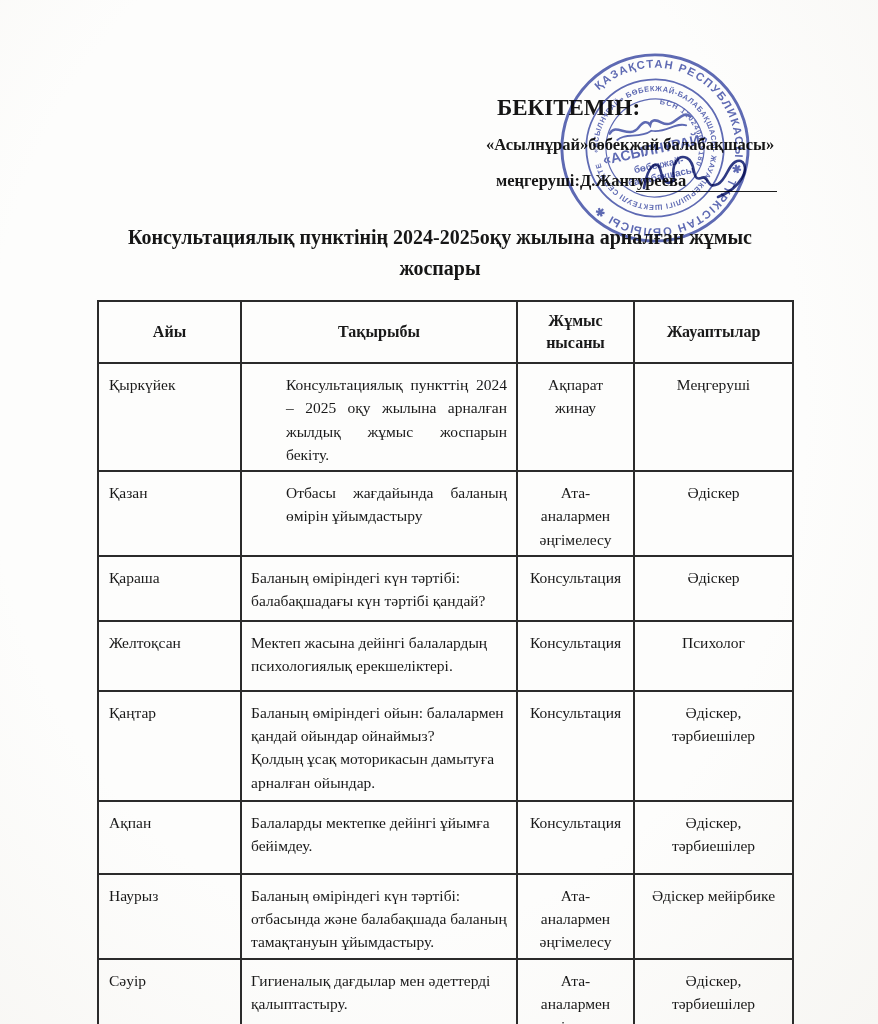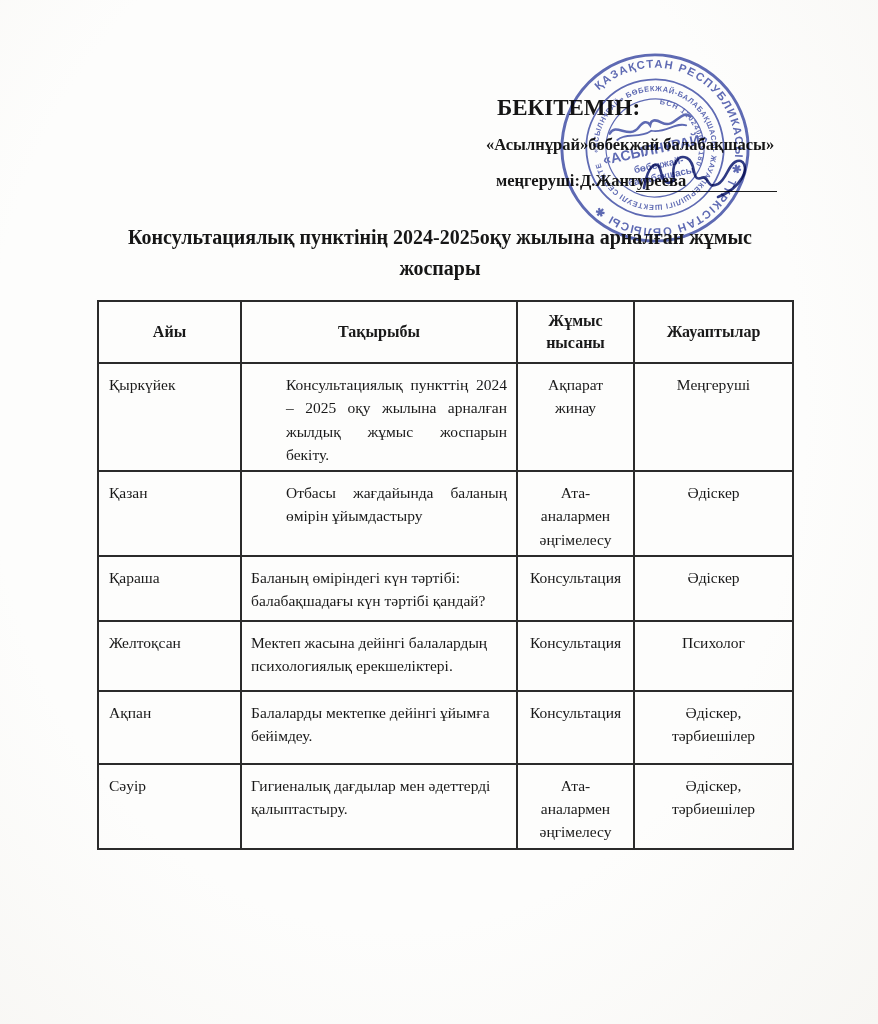"Қаңтар" tr { html: none -> <tr> <td>Қаңтар</td> <td>Баланың өміріндегі ойын: балалармен қандай ойындар ойнаймыз? Қолдың ұсақ моторикасын дамытуға арналған ойындар.</td> <td>Консультация</td> <td>Әдіскер, тәрбиешілер</td> </tr> }
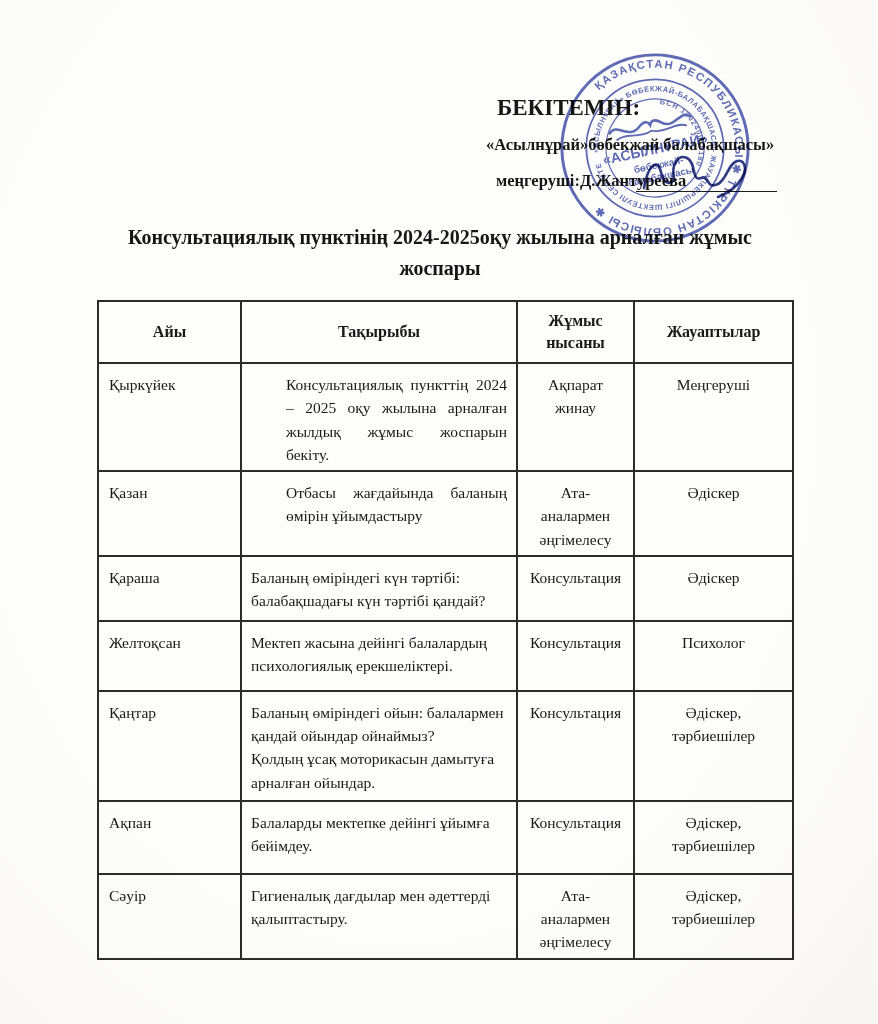"Наурыз" tr { html: none -> <tr> <td>Наурыз</td> <td>Баланың өміріндегі күн тәртібі: отбасында және балабақшада баланың тамақтануын ұйымдастыру.</td> <td>Ата-аналармен әңгімелесу</td> <td>Әдіскер мейірбике</td> </tr> }
